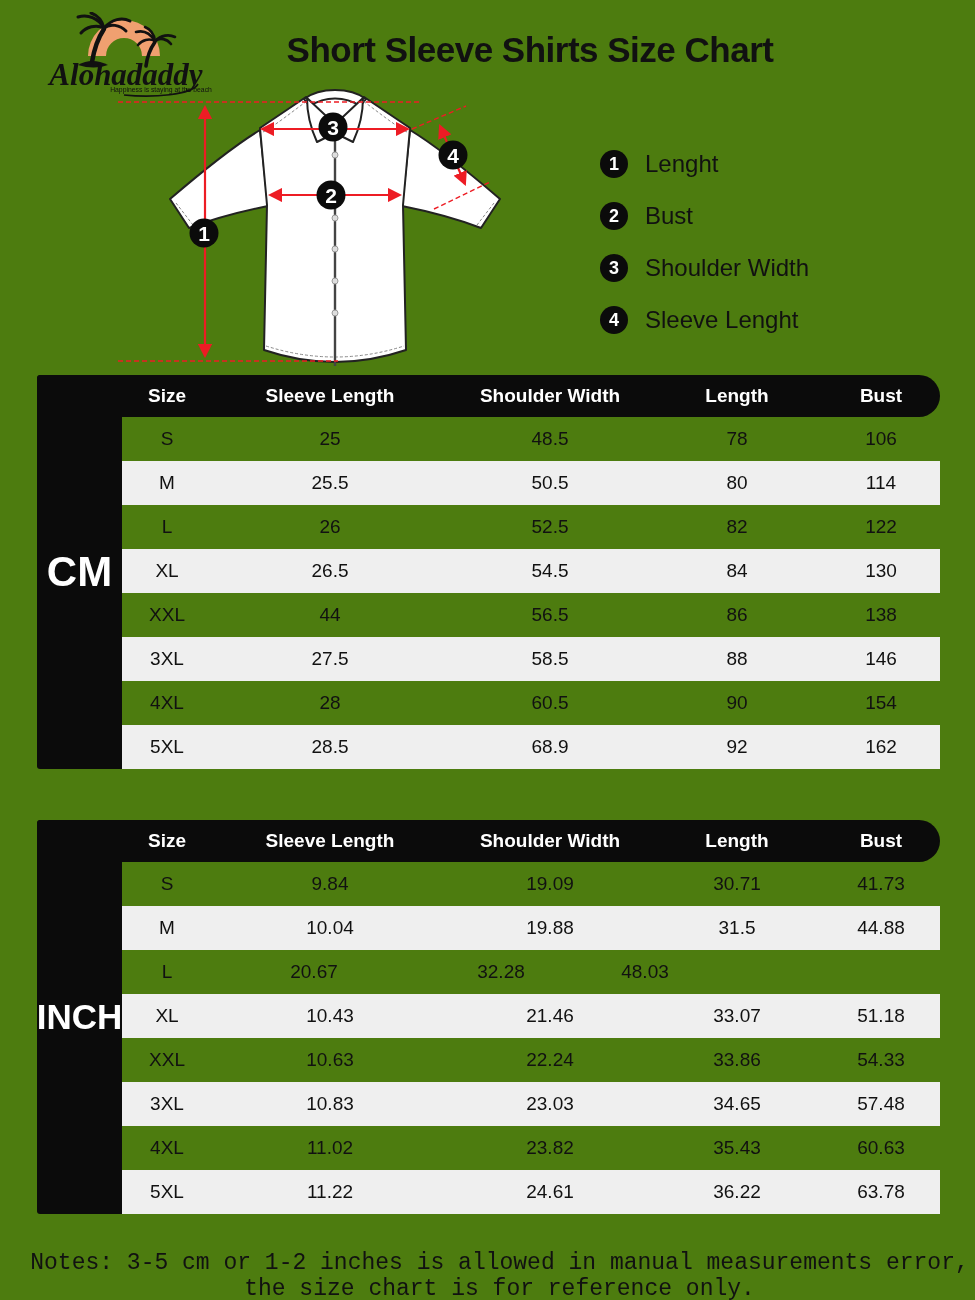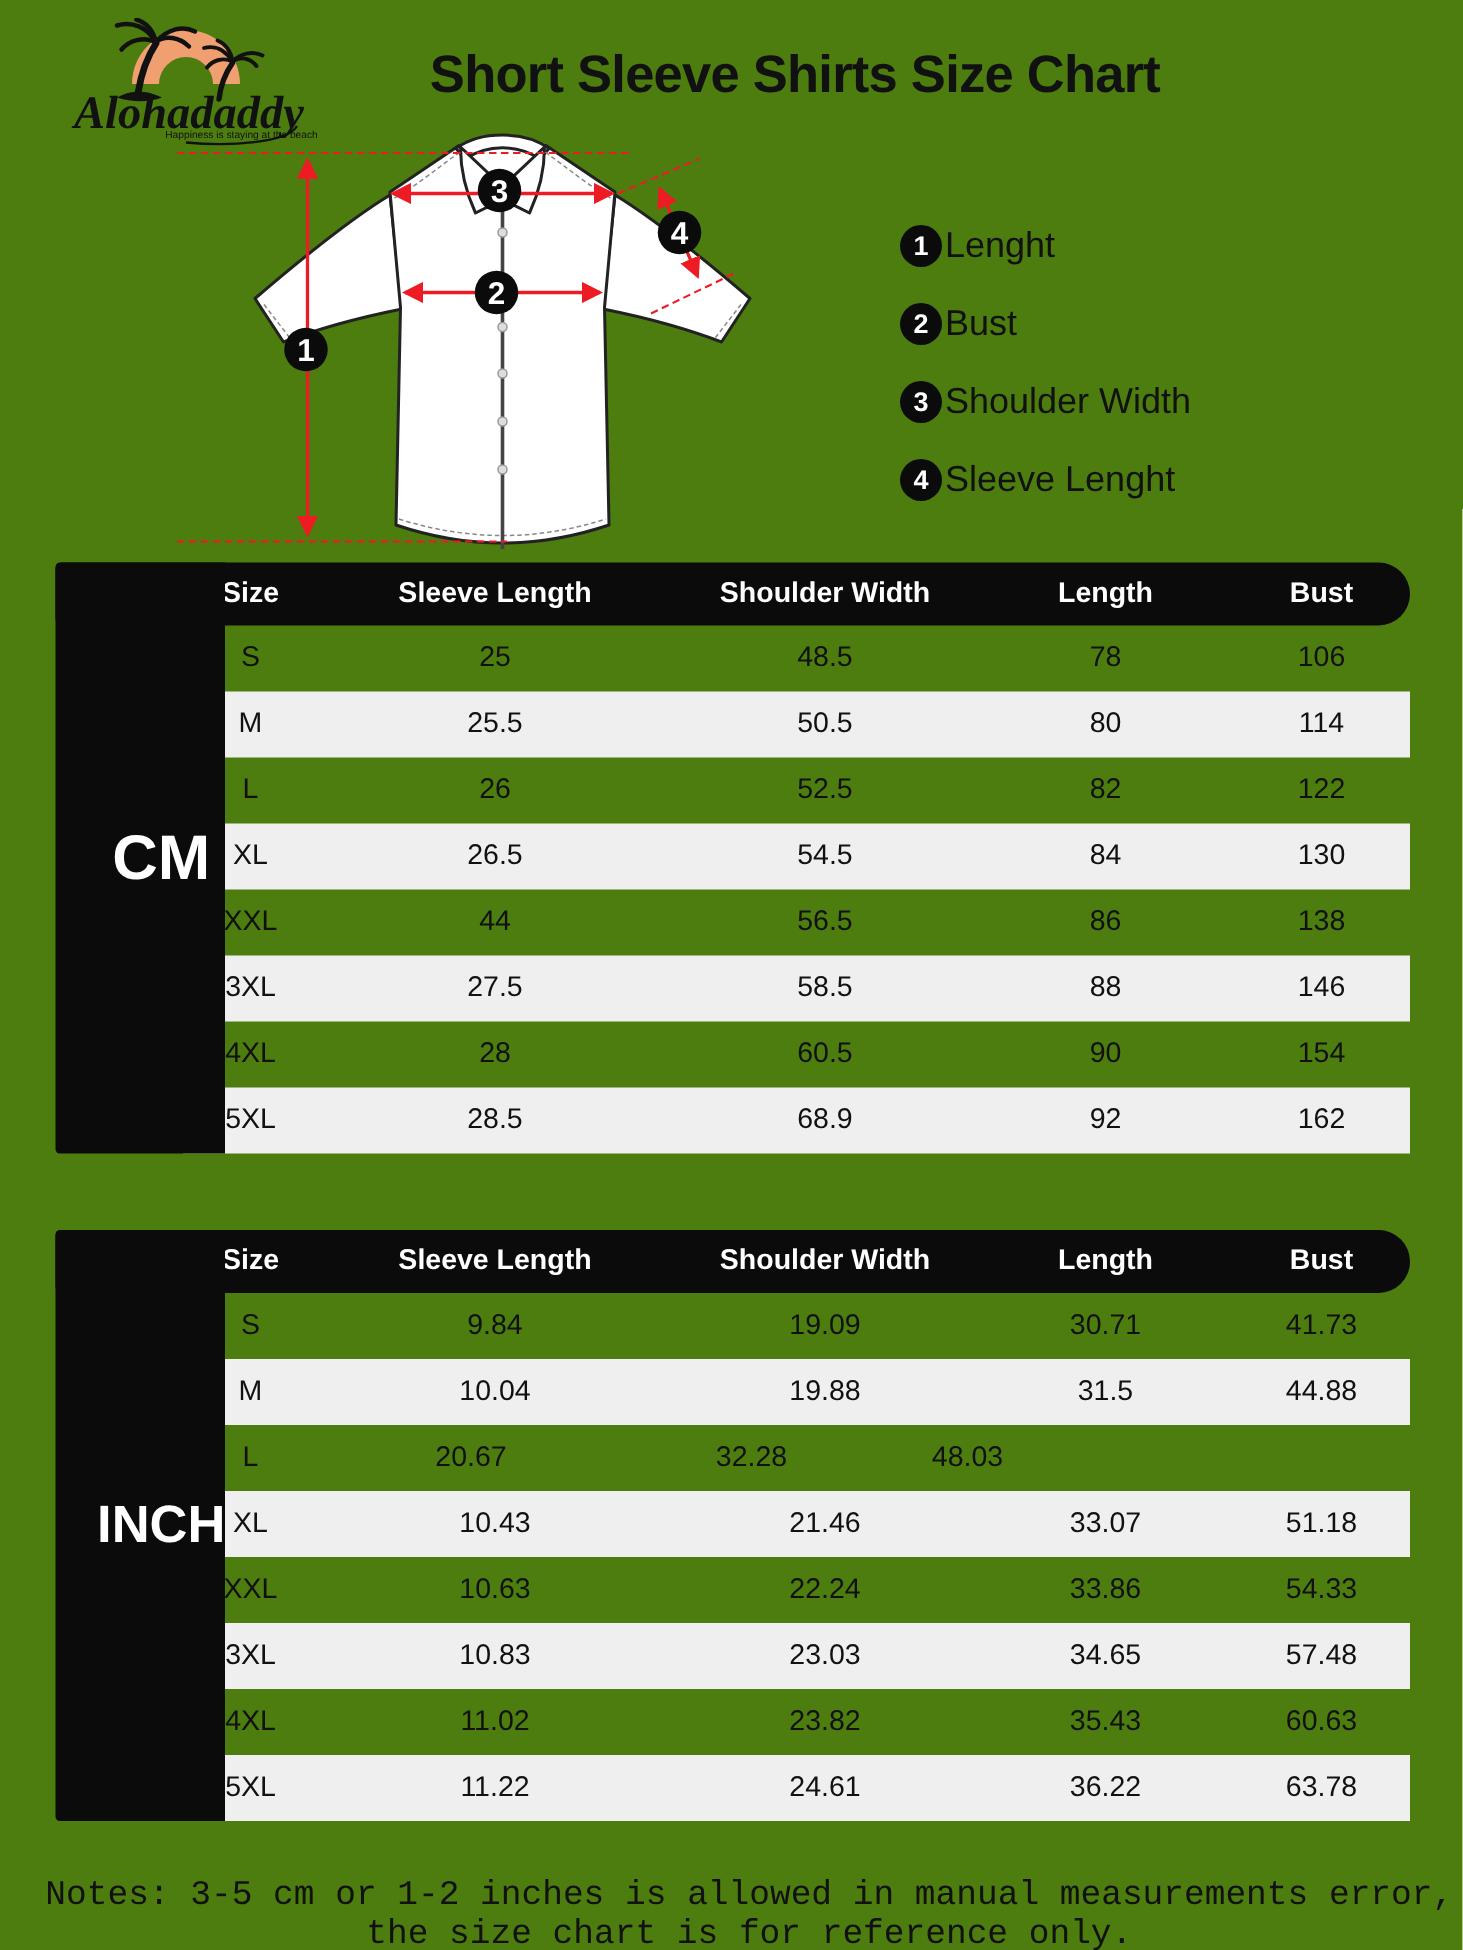"Lenght" .legend-label { margin-left: 2px -> 17px }
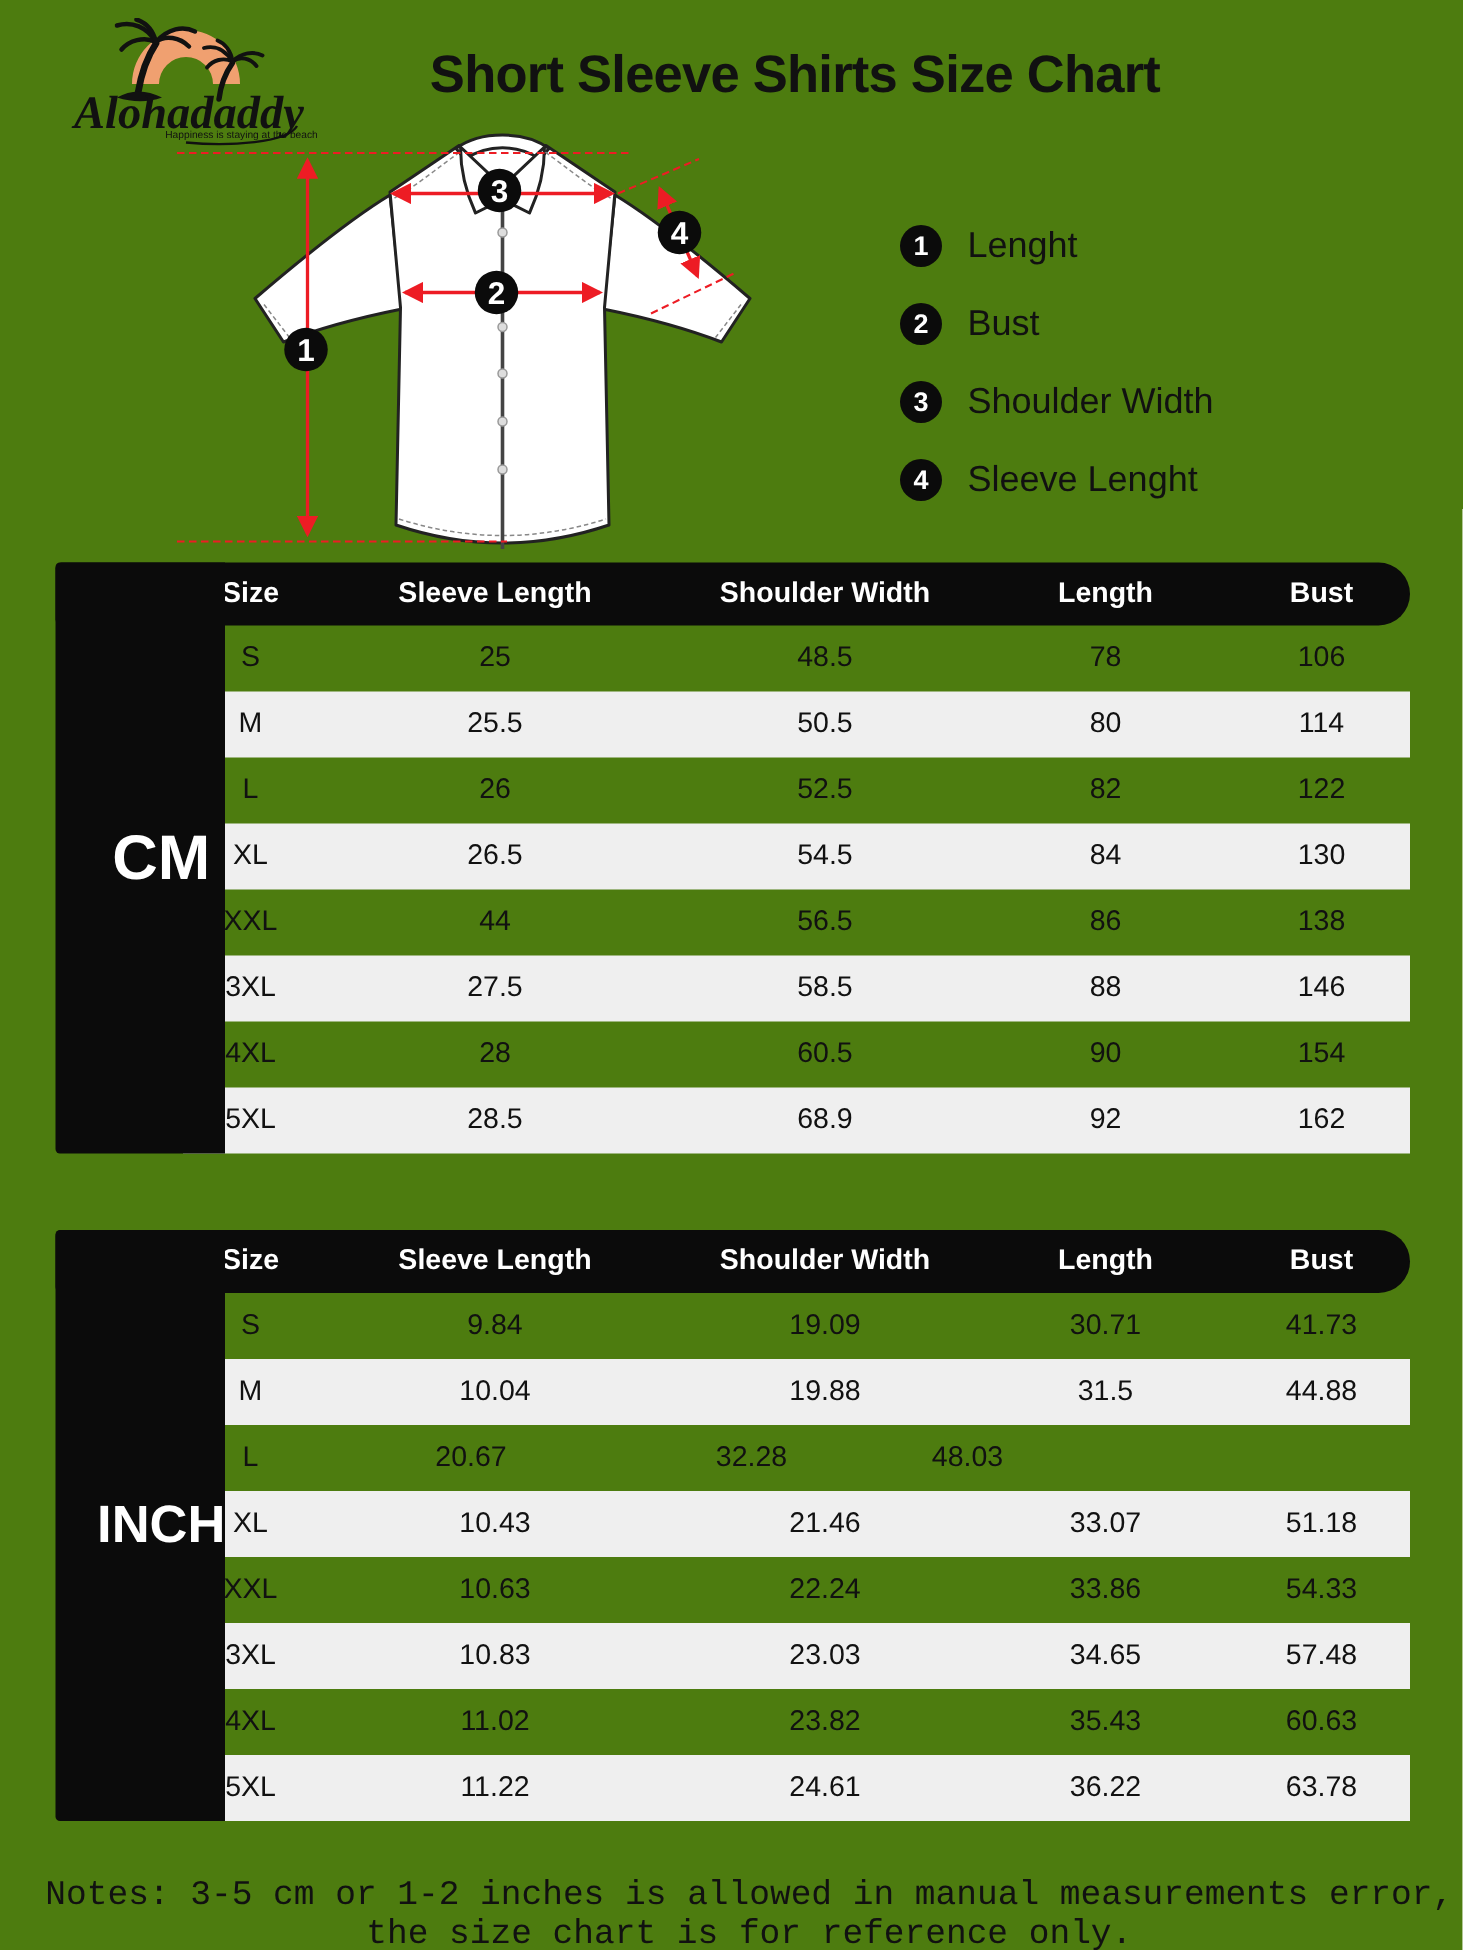"CM" .unit-block { padding-left: 28px -> none }
